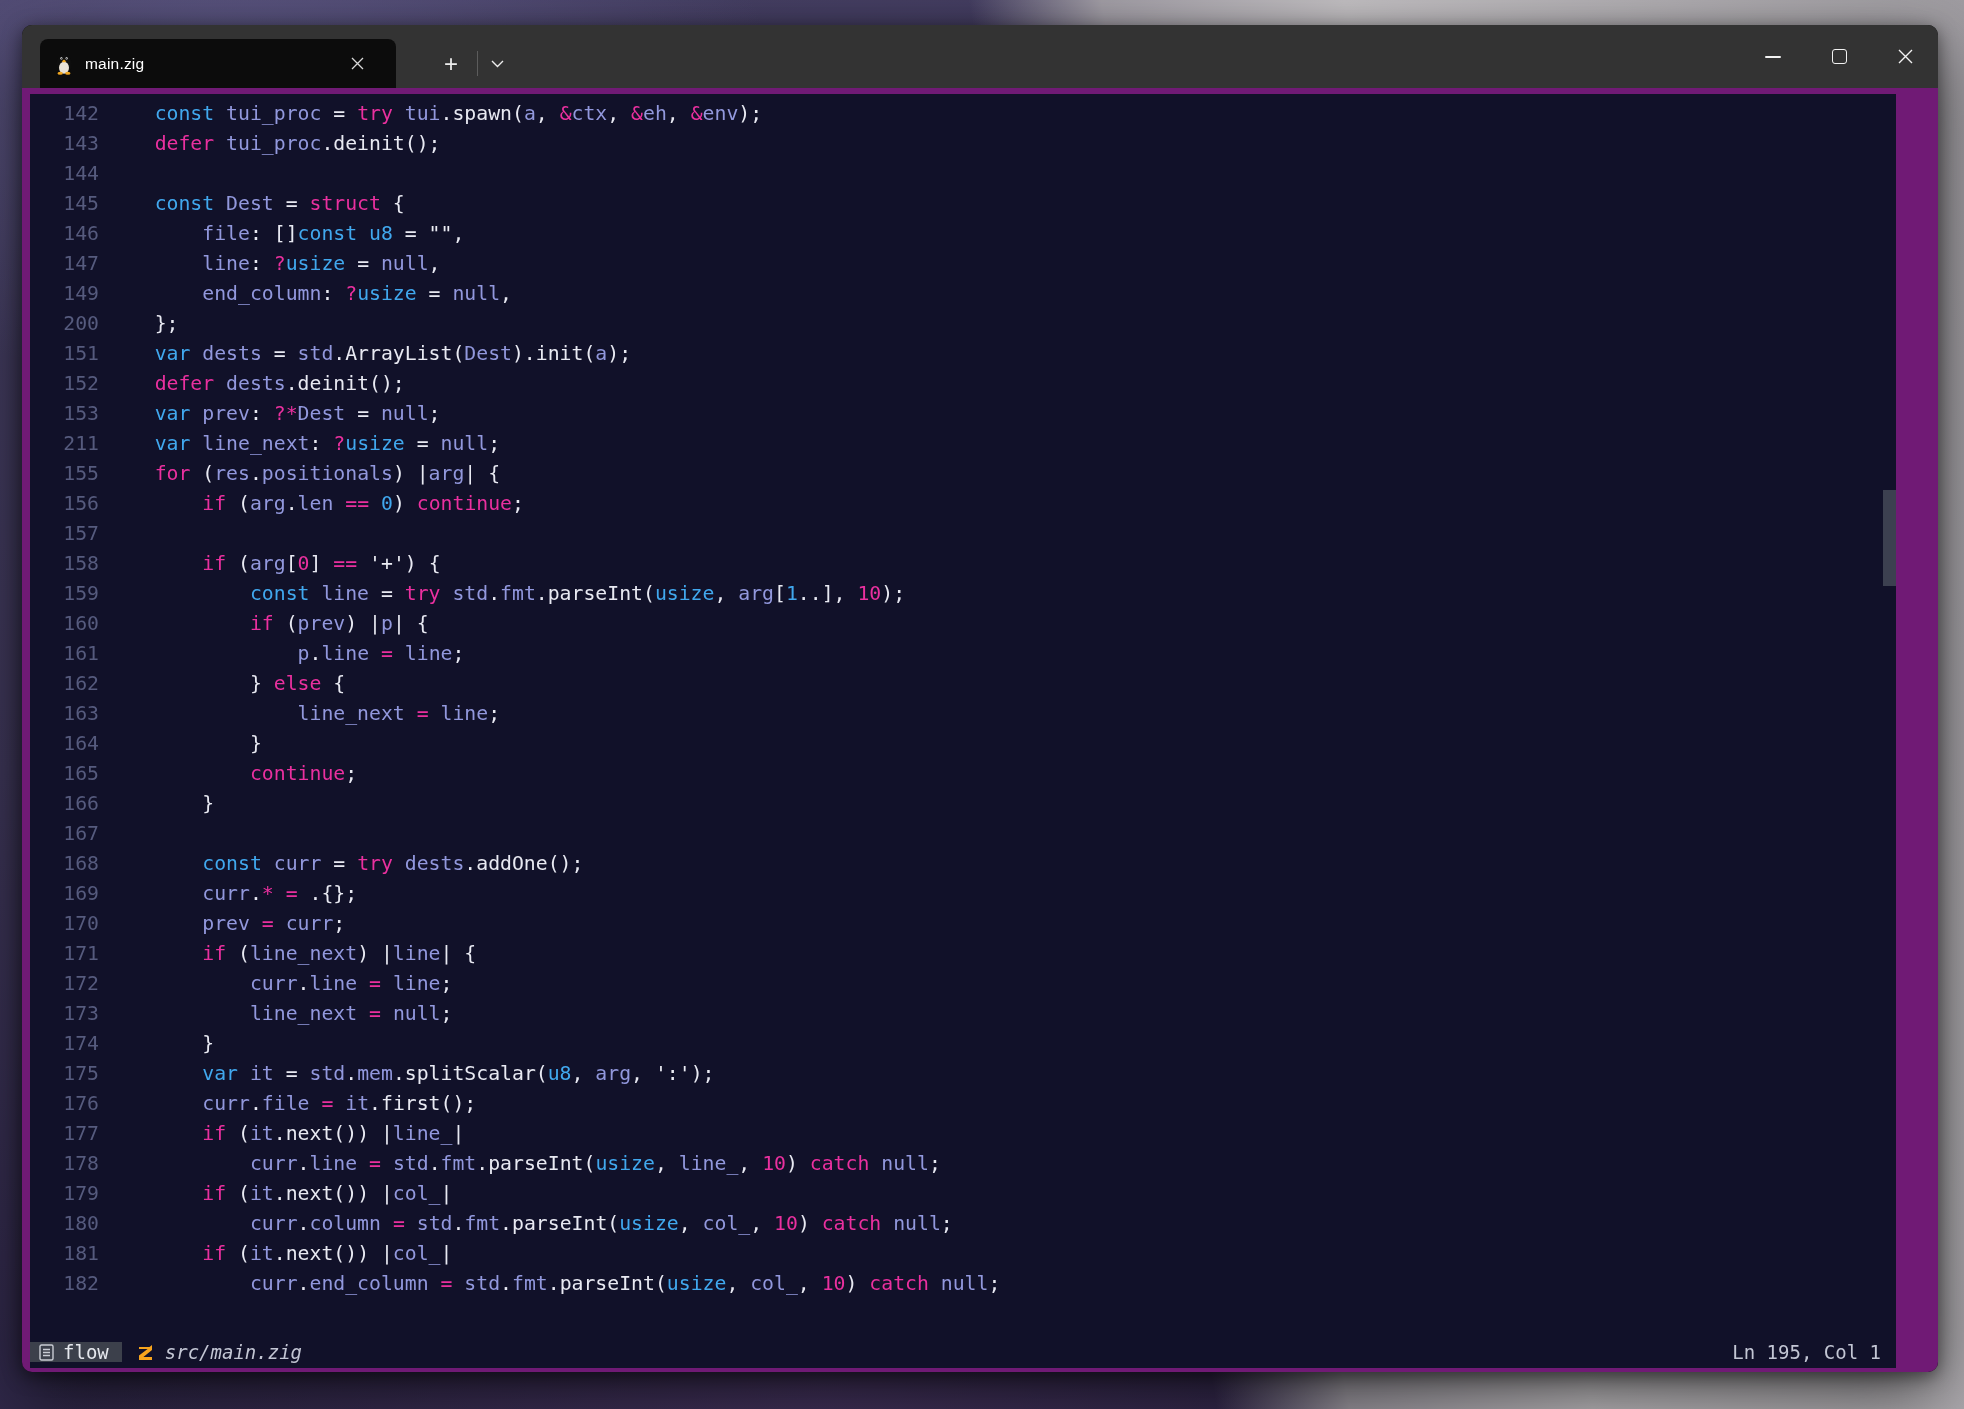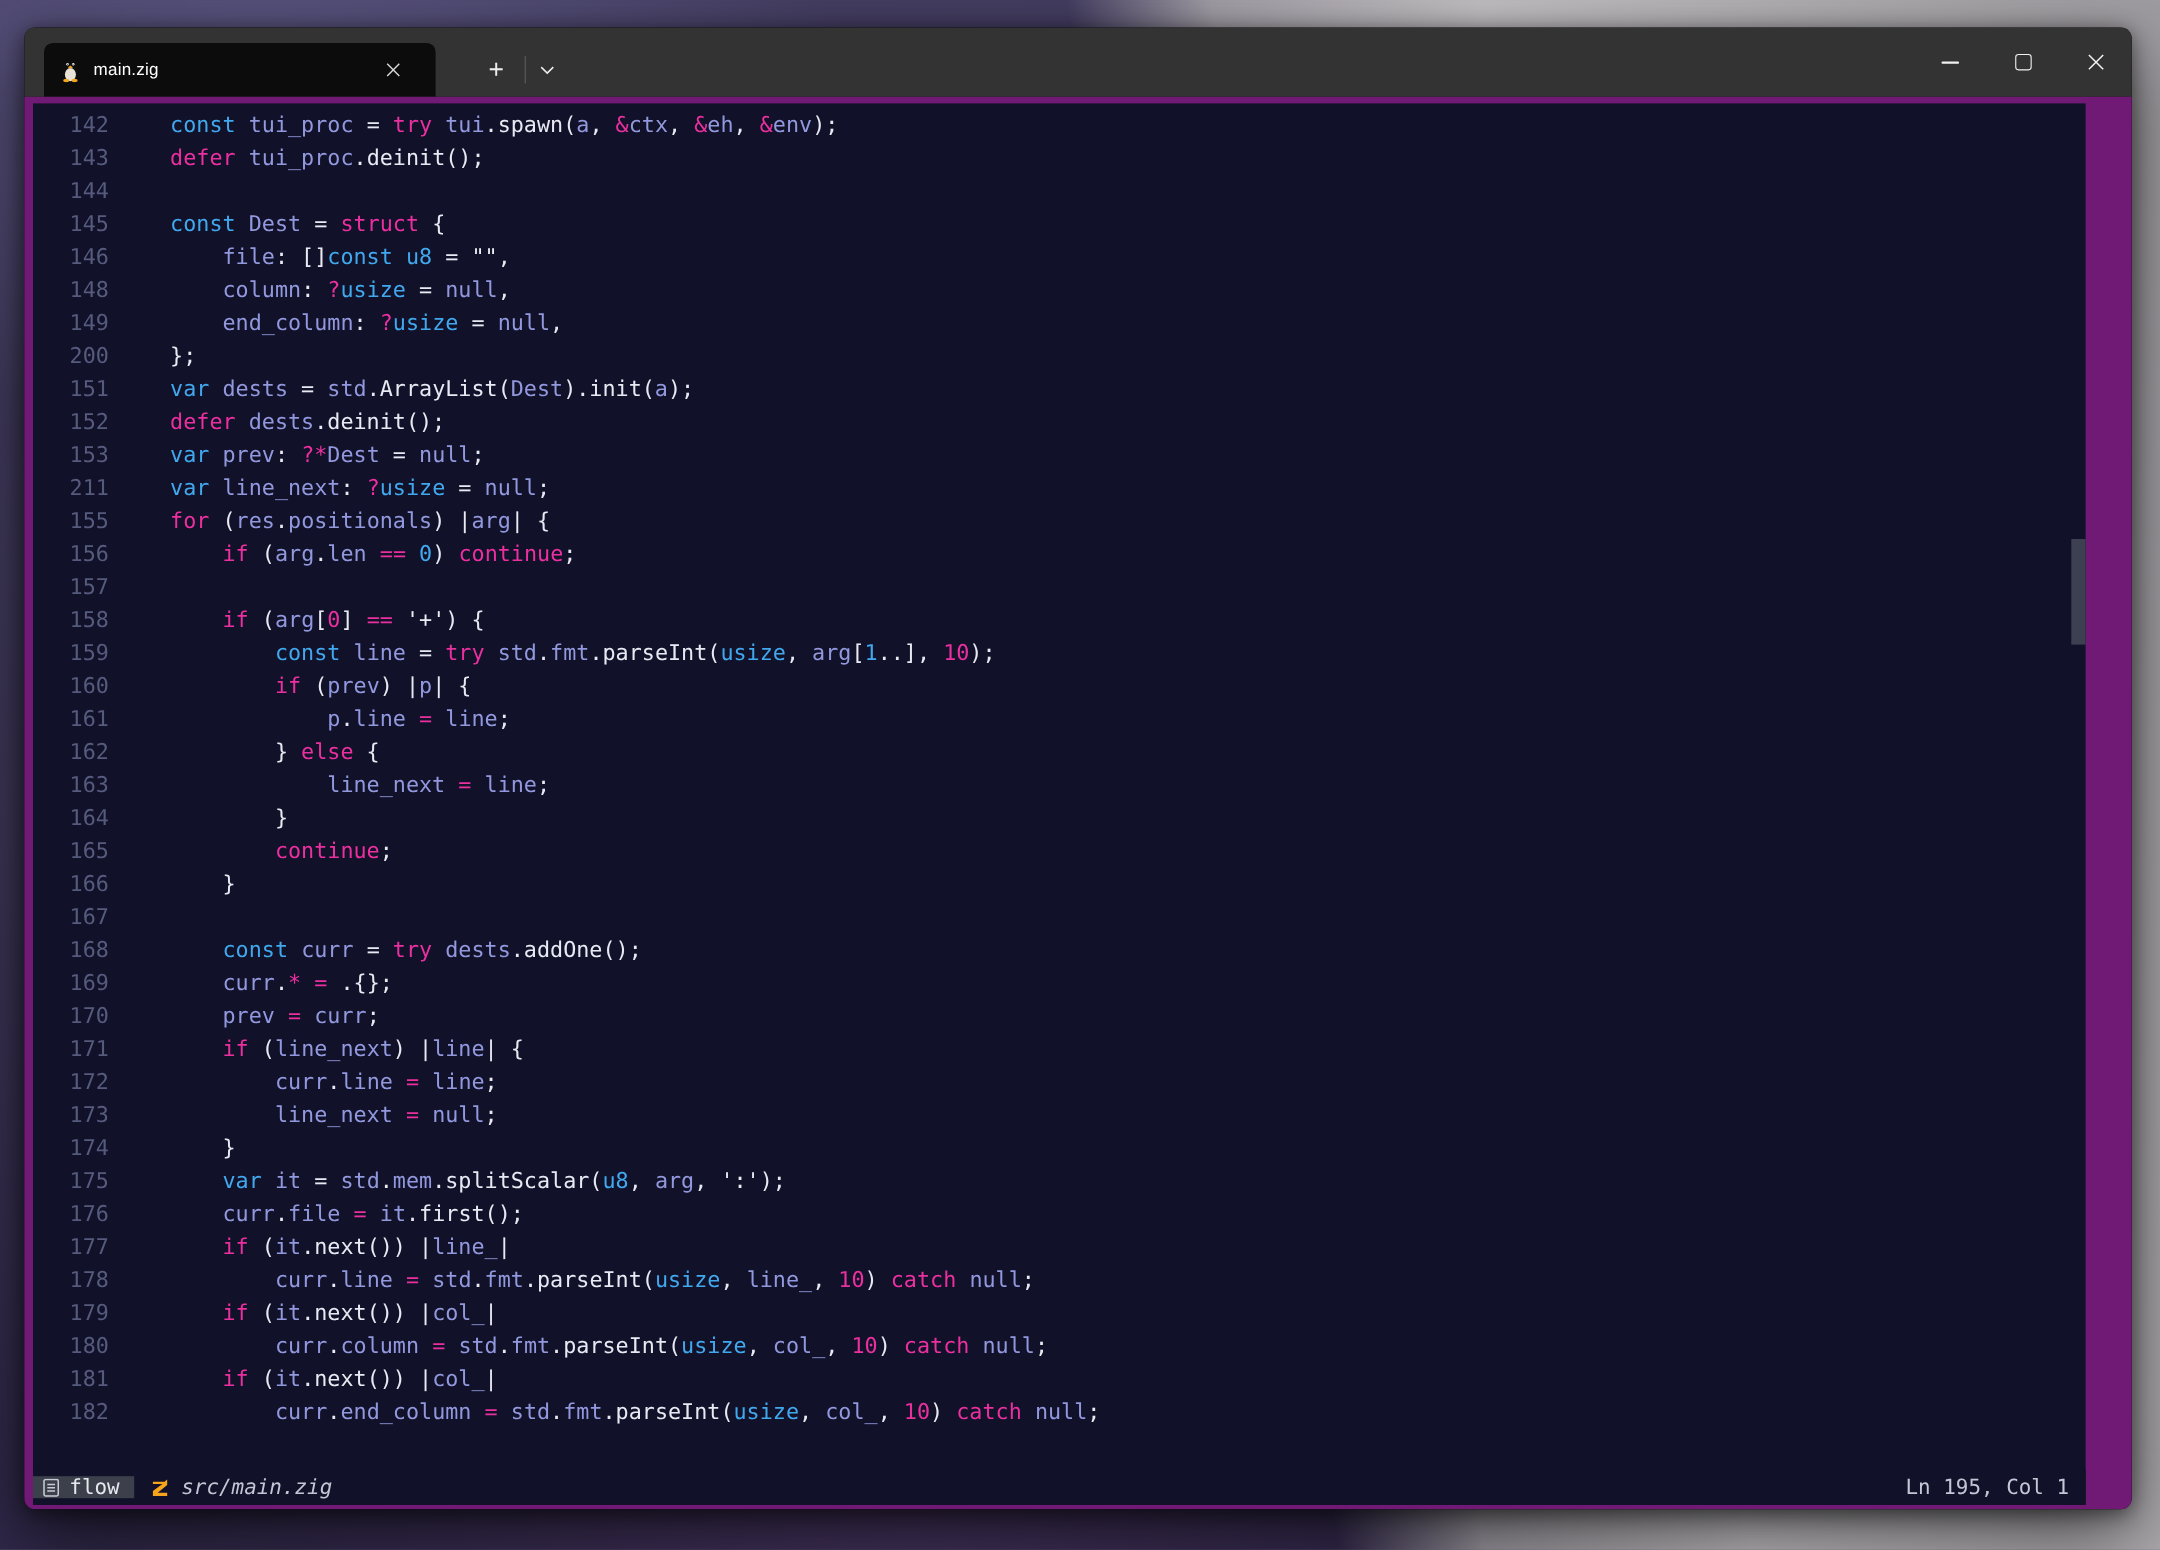"147" div.row { html: none -> <div><span>147</span><span><span> </span><span>line</span><span>: </span><span>?</span><span>usize</span><span> = </span><span>null</span><span>,</span></span></div> }
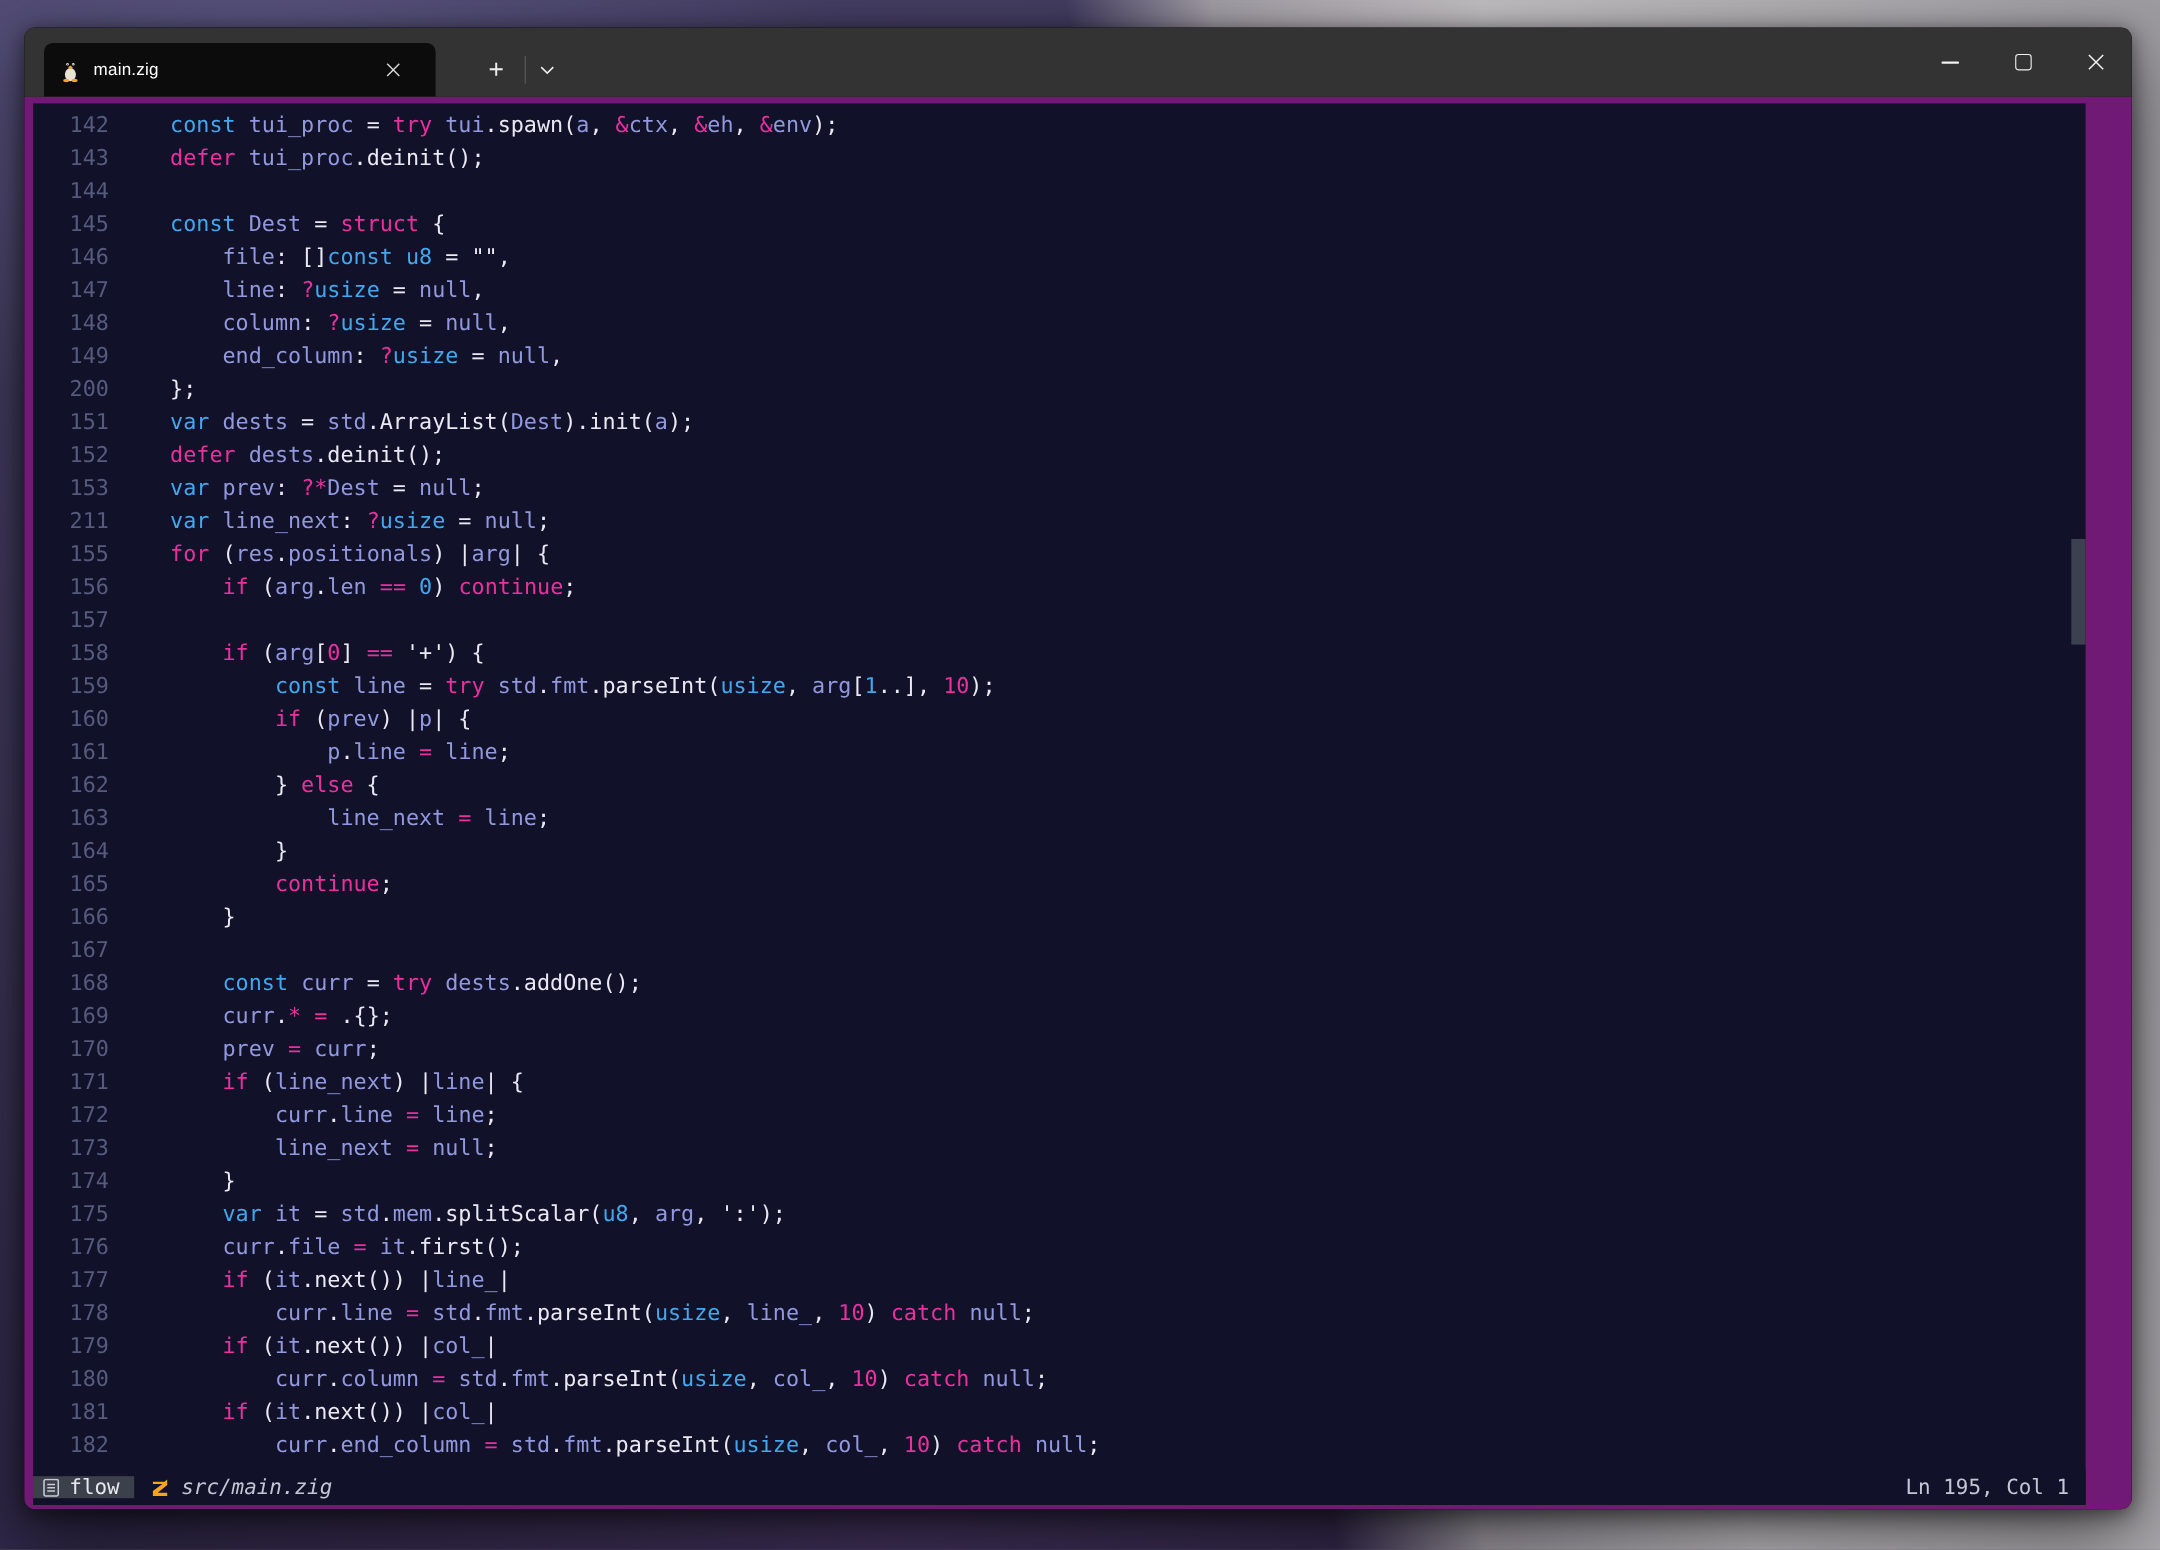"148" div.row { html: <div><span>148</span><span><span> </span><span>column</span><span>: </span><span>?</span><span>usize</span><span> = </span><span>null</span><span>,</span></span></div> -> none }
